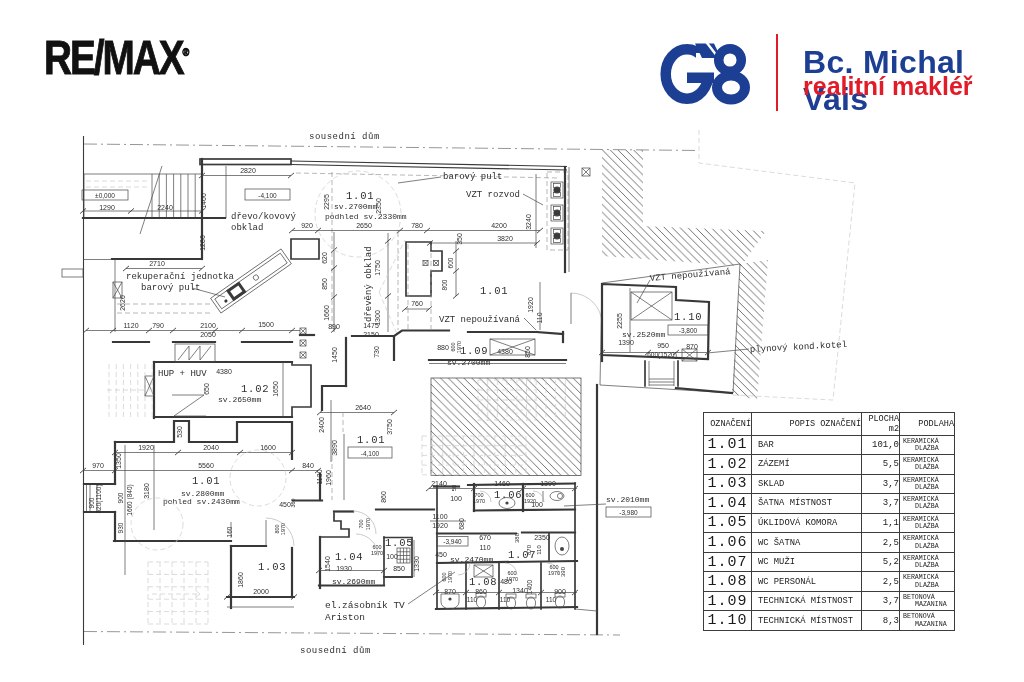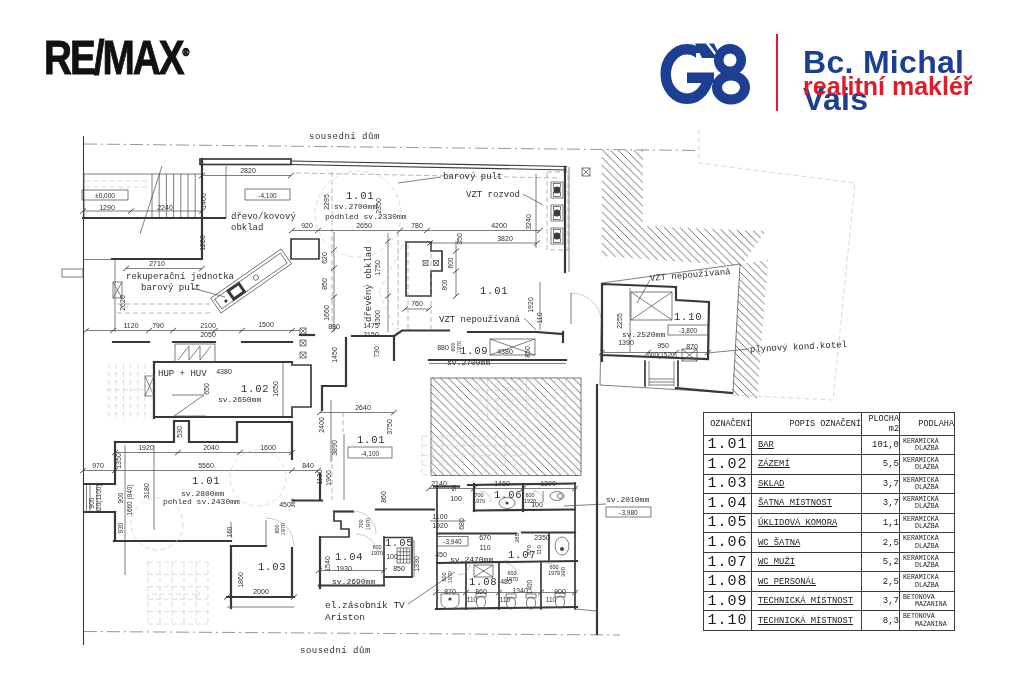"BAR" td.c2 { text-decoration: underline -> none }
